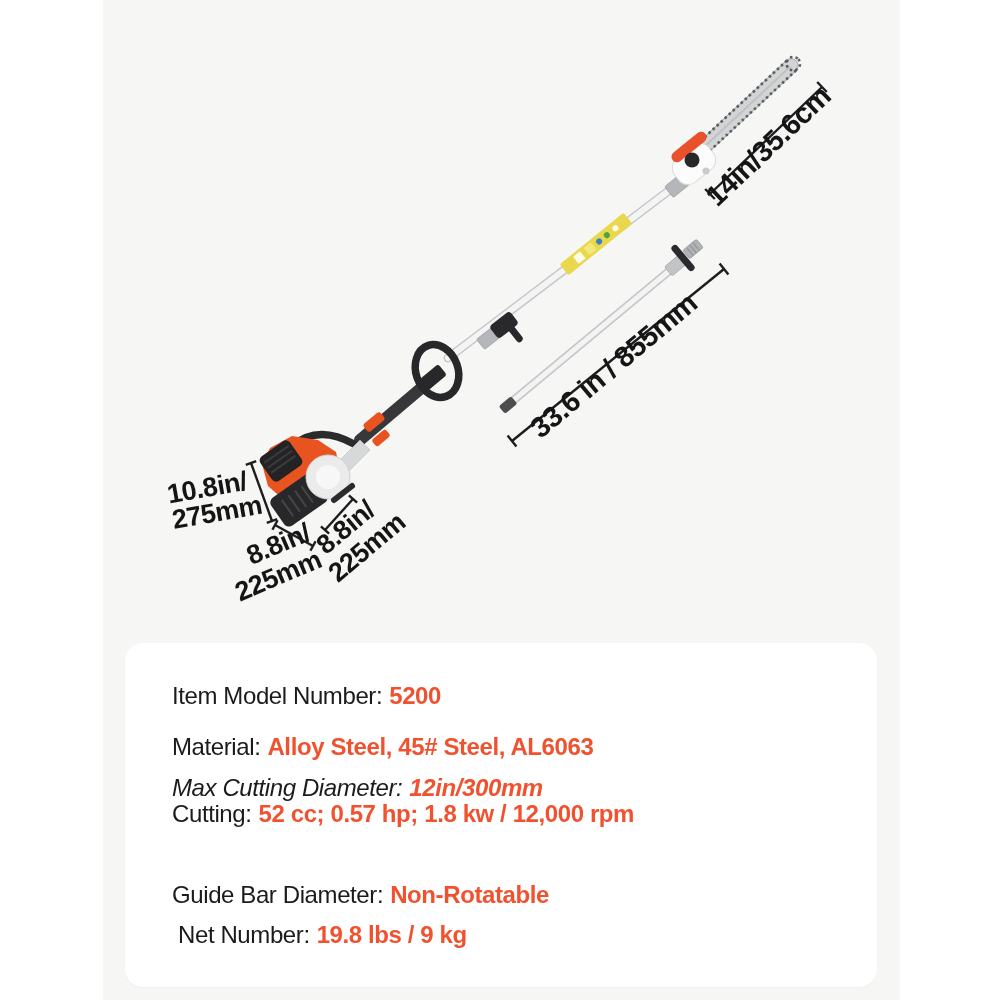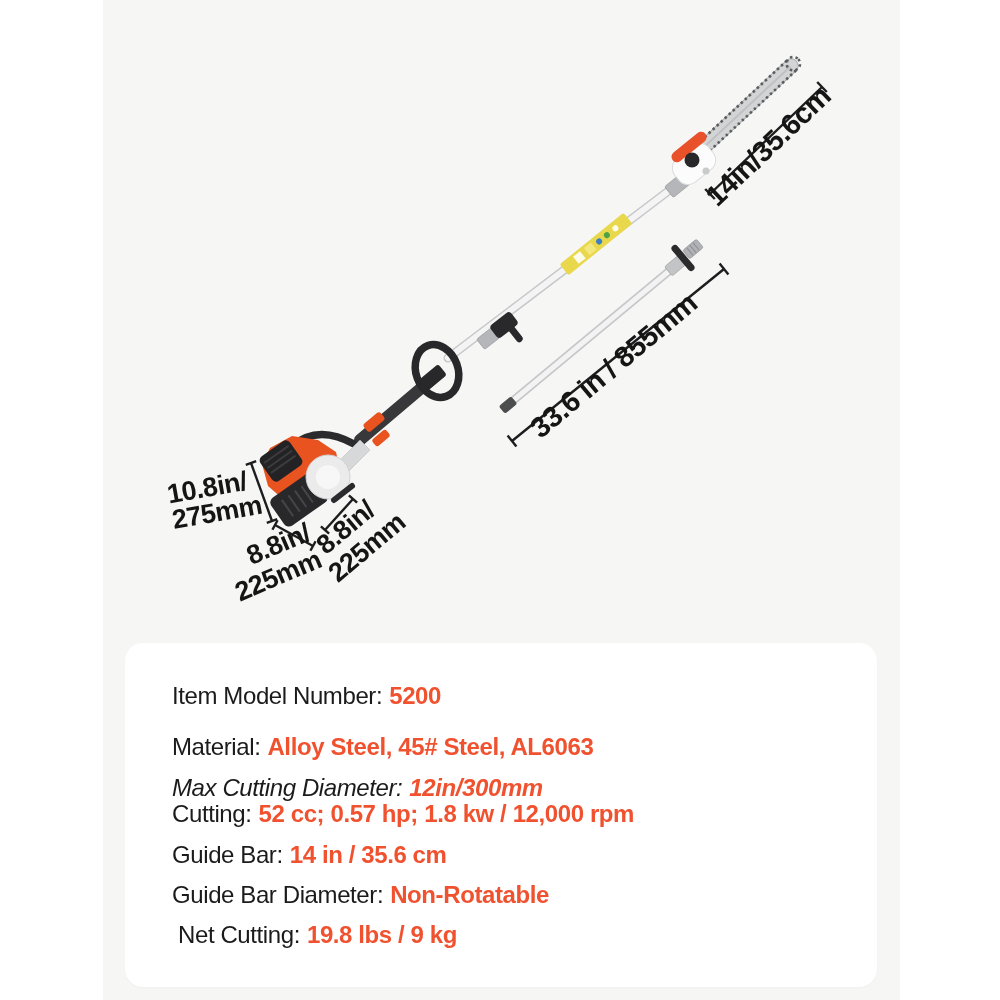"Guide Bar: 14 in /" div.spec-row { html: <div> <span>Guide Bar:</span><span>14 in / 35.6 cm</span> </div> -> none }
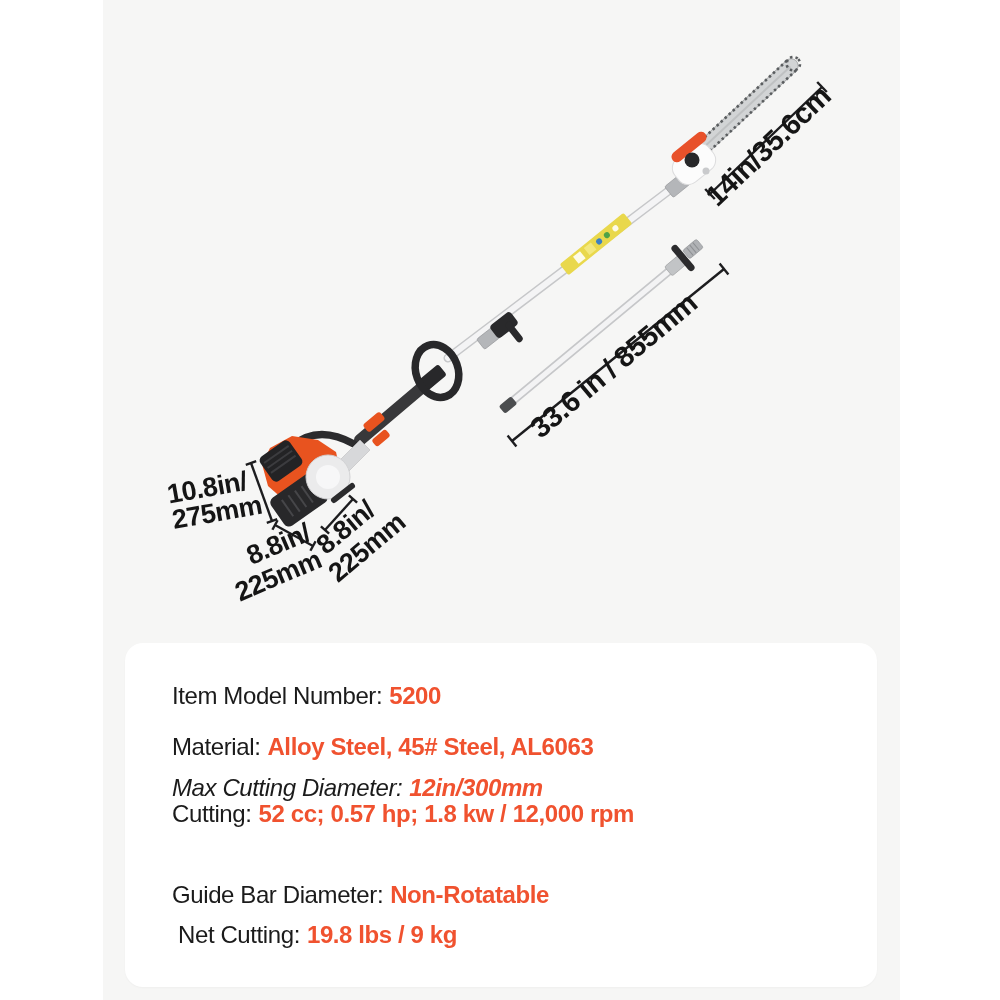"Net Cutting:" span.lbl { text: Cutting -> Number }
